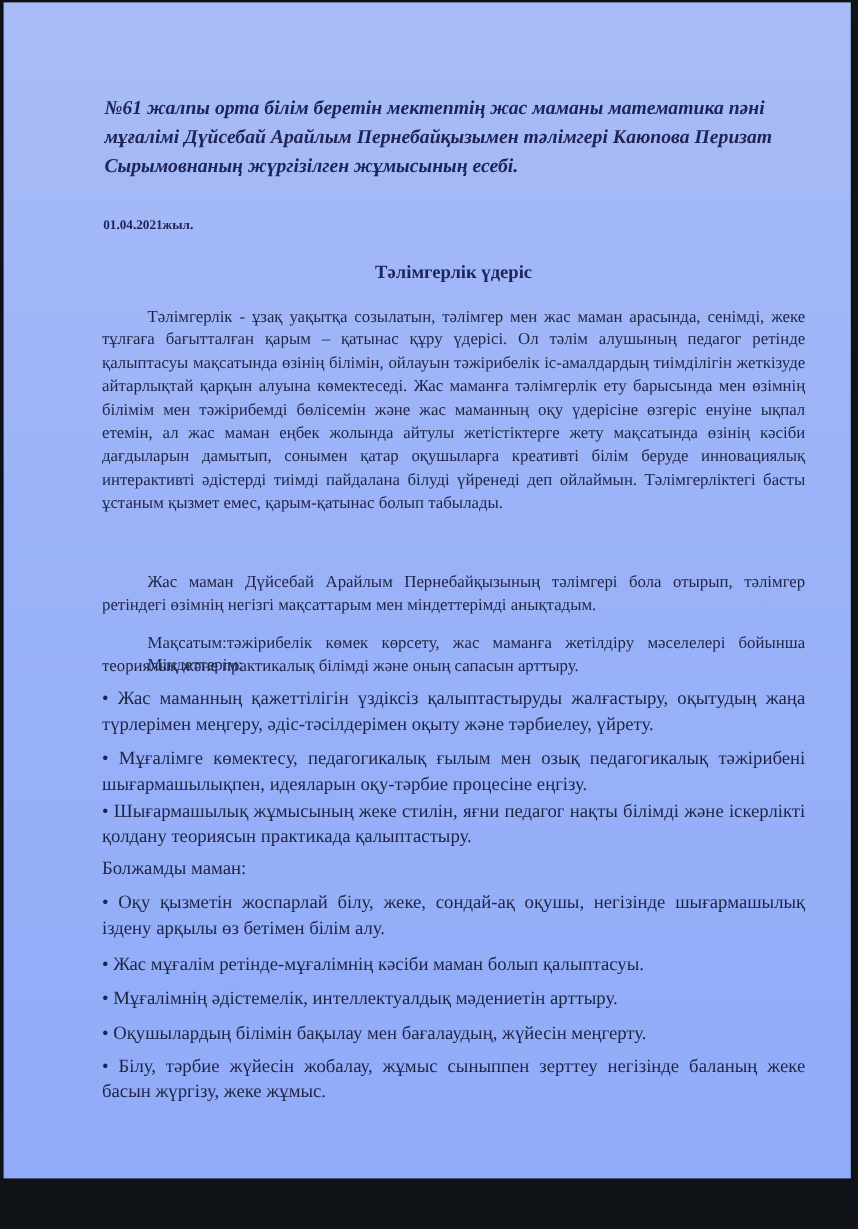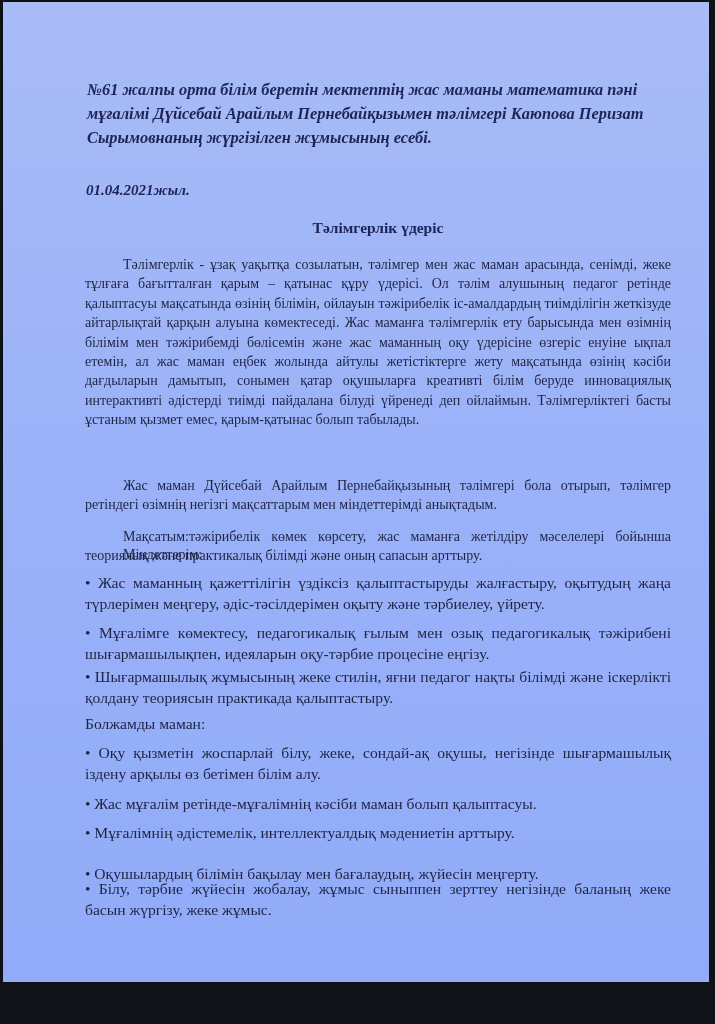"01.04.2021жыл." .date { font-size: 15px -> 11px; font-style: italic -> none }
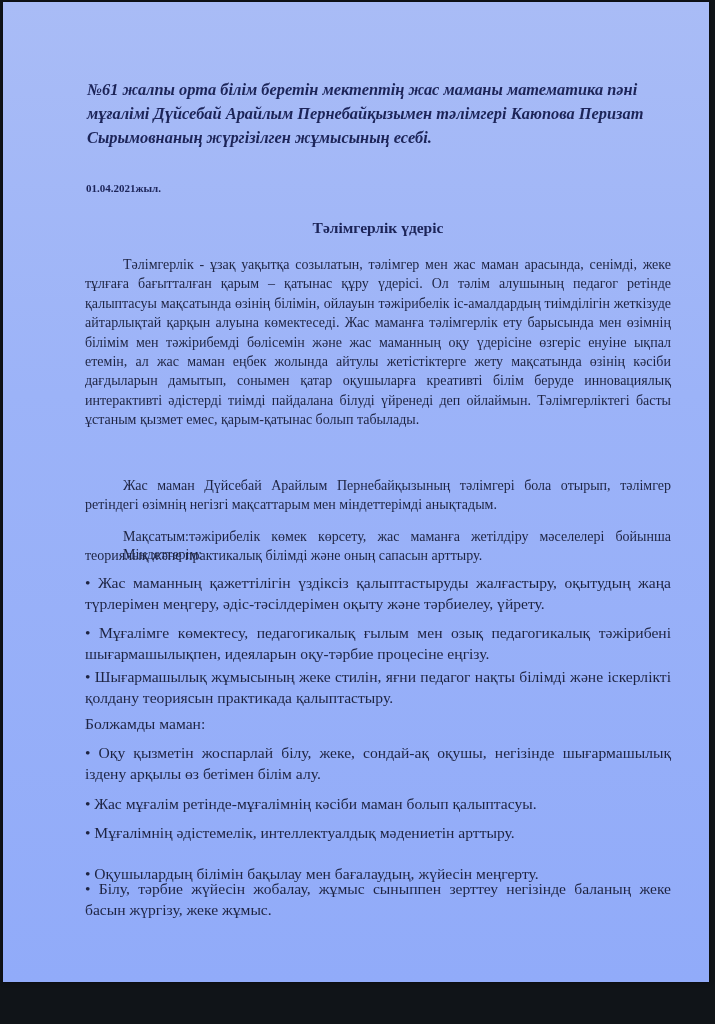"• Оқушылардың білімін бақылау мен" .r4 { margin-top: 12px -> none }
